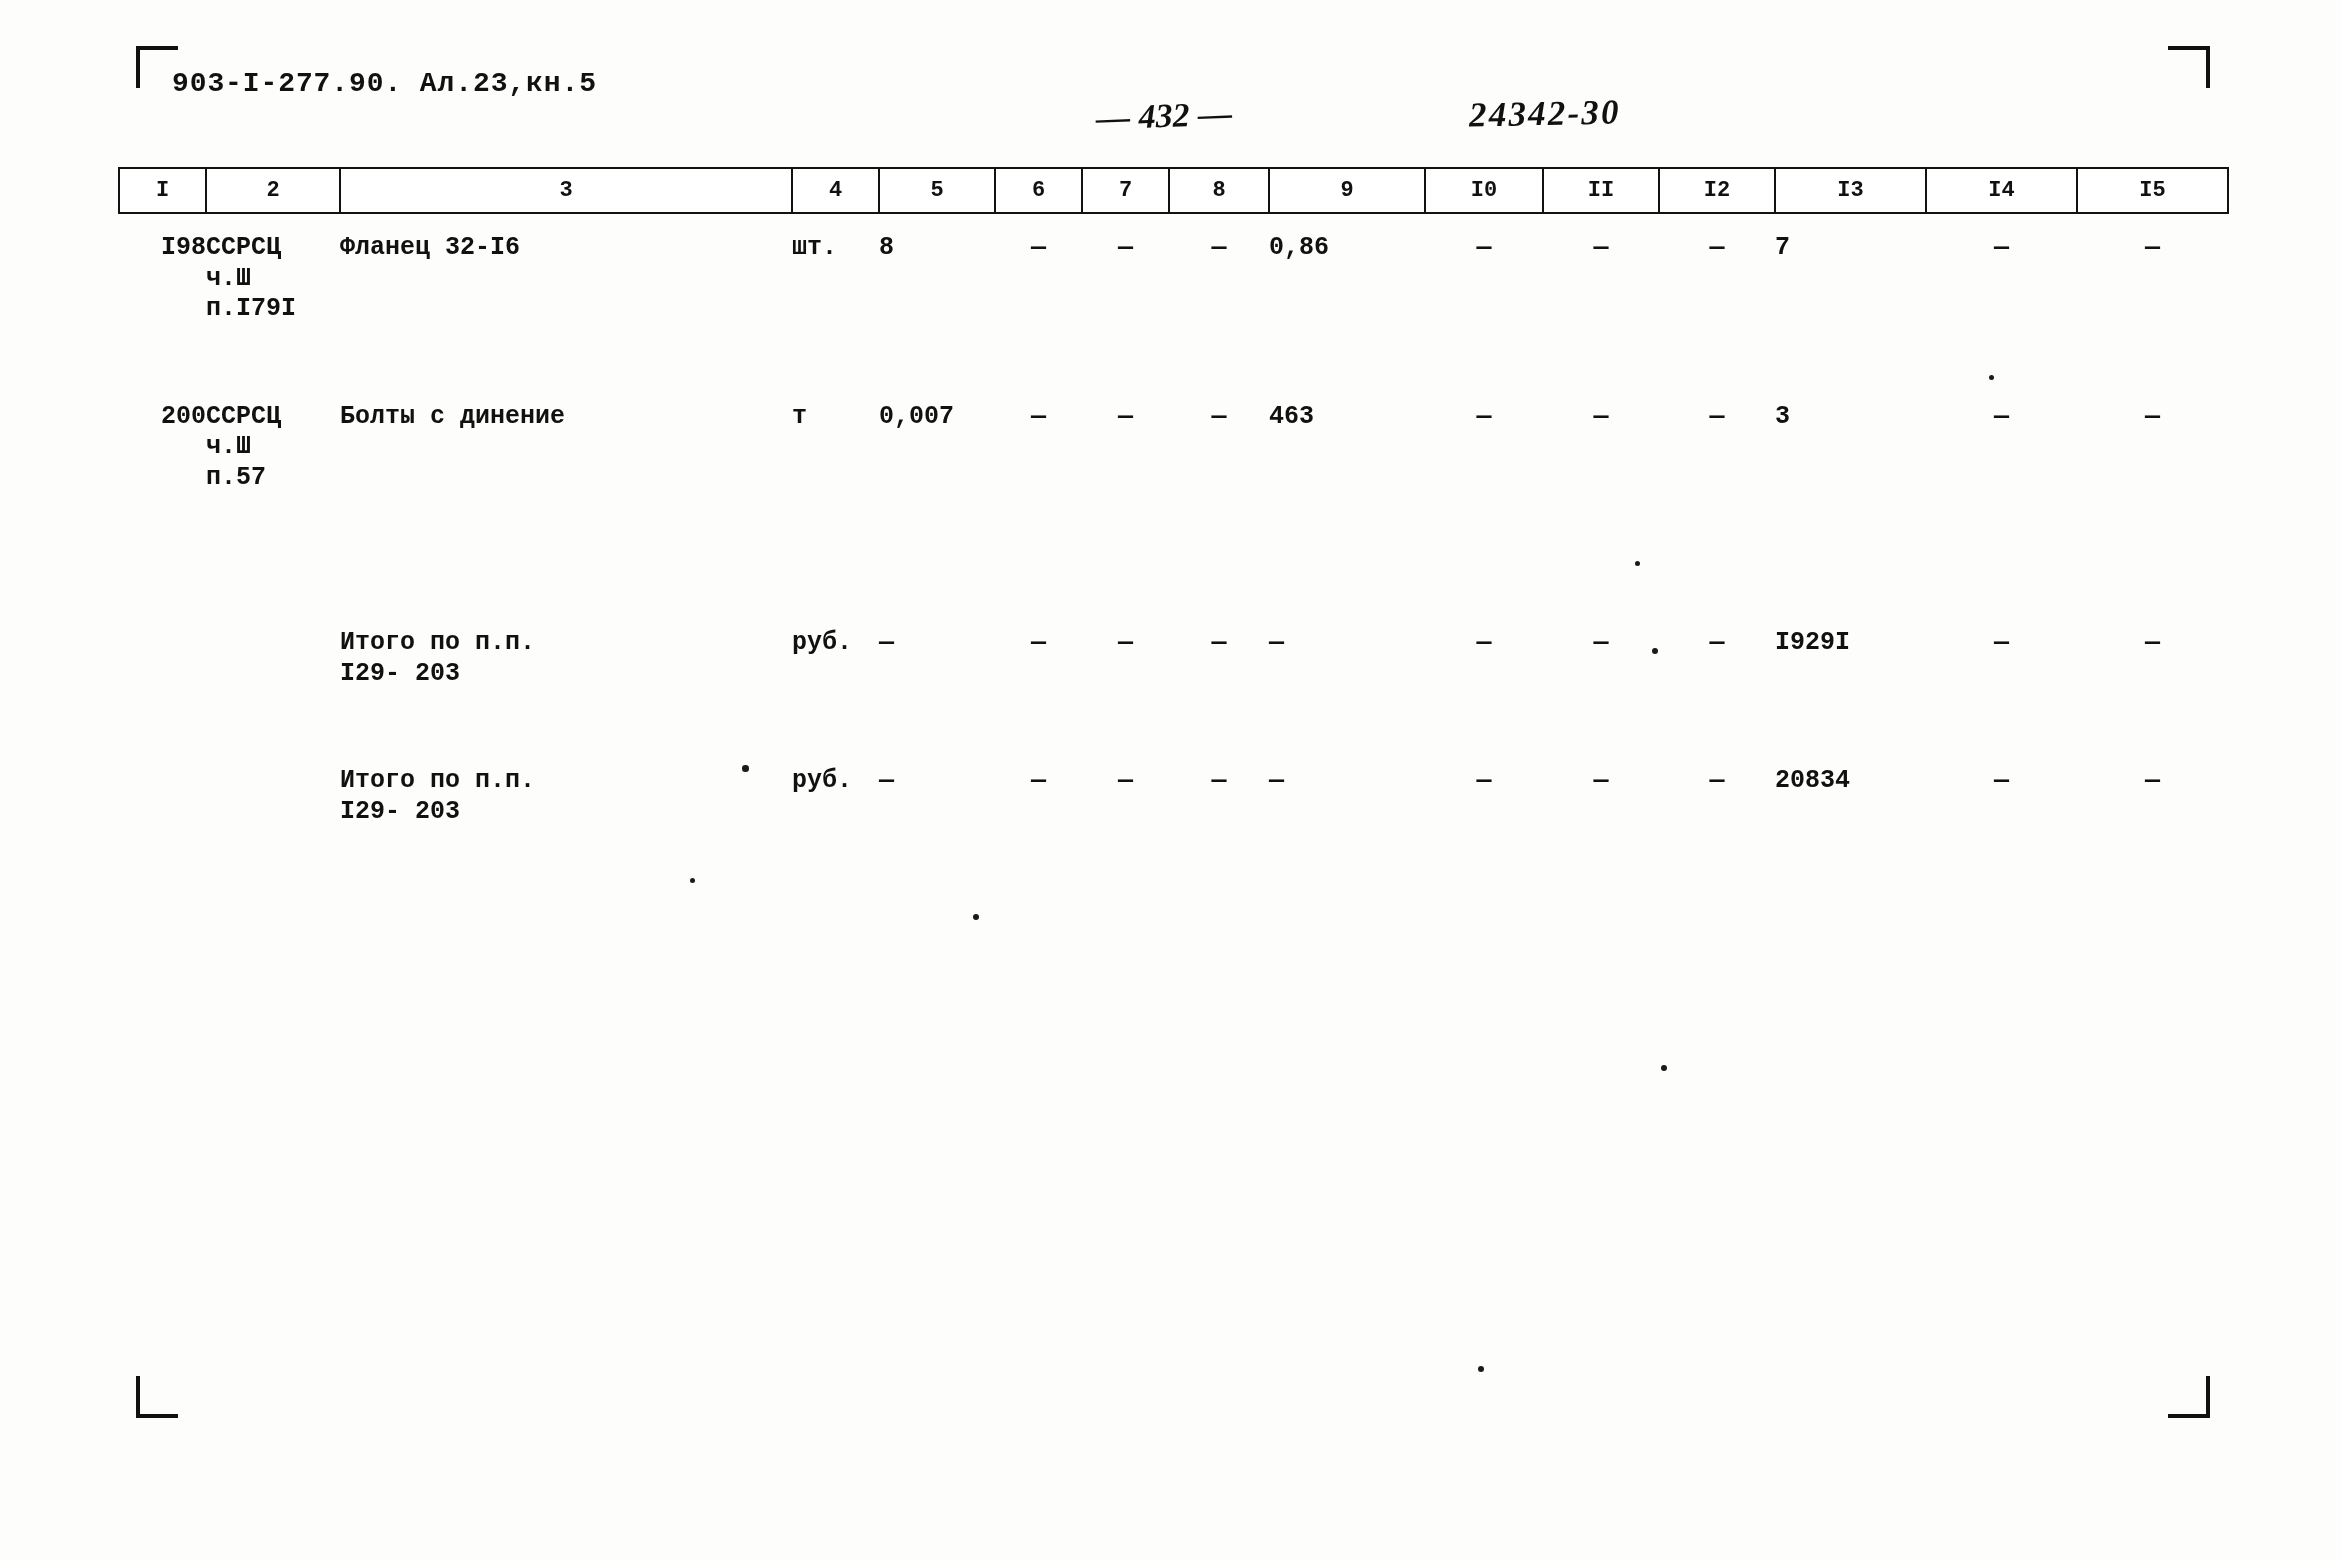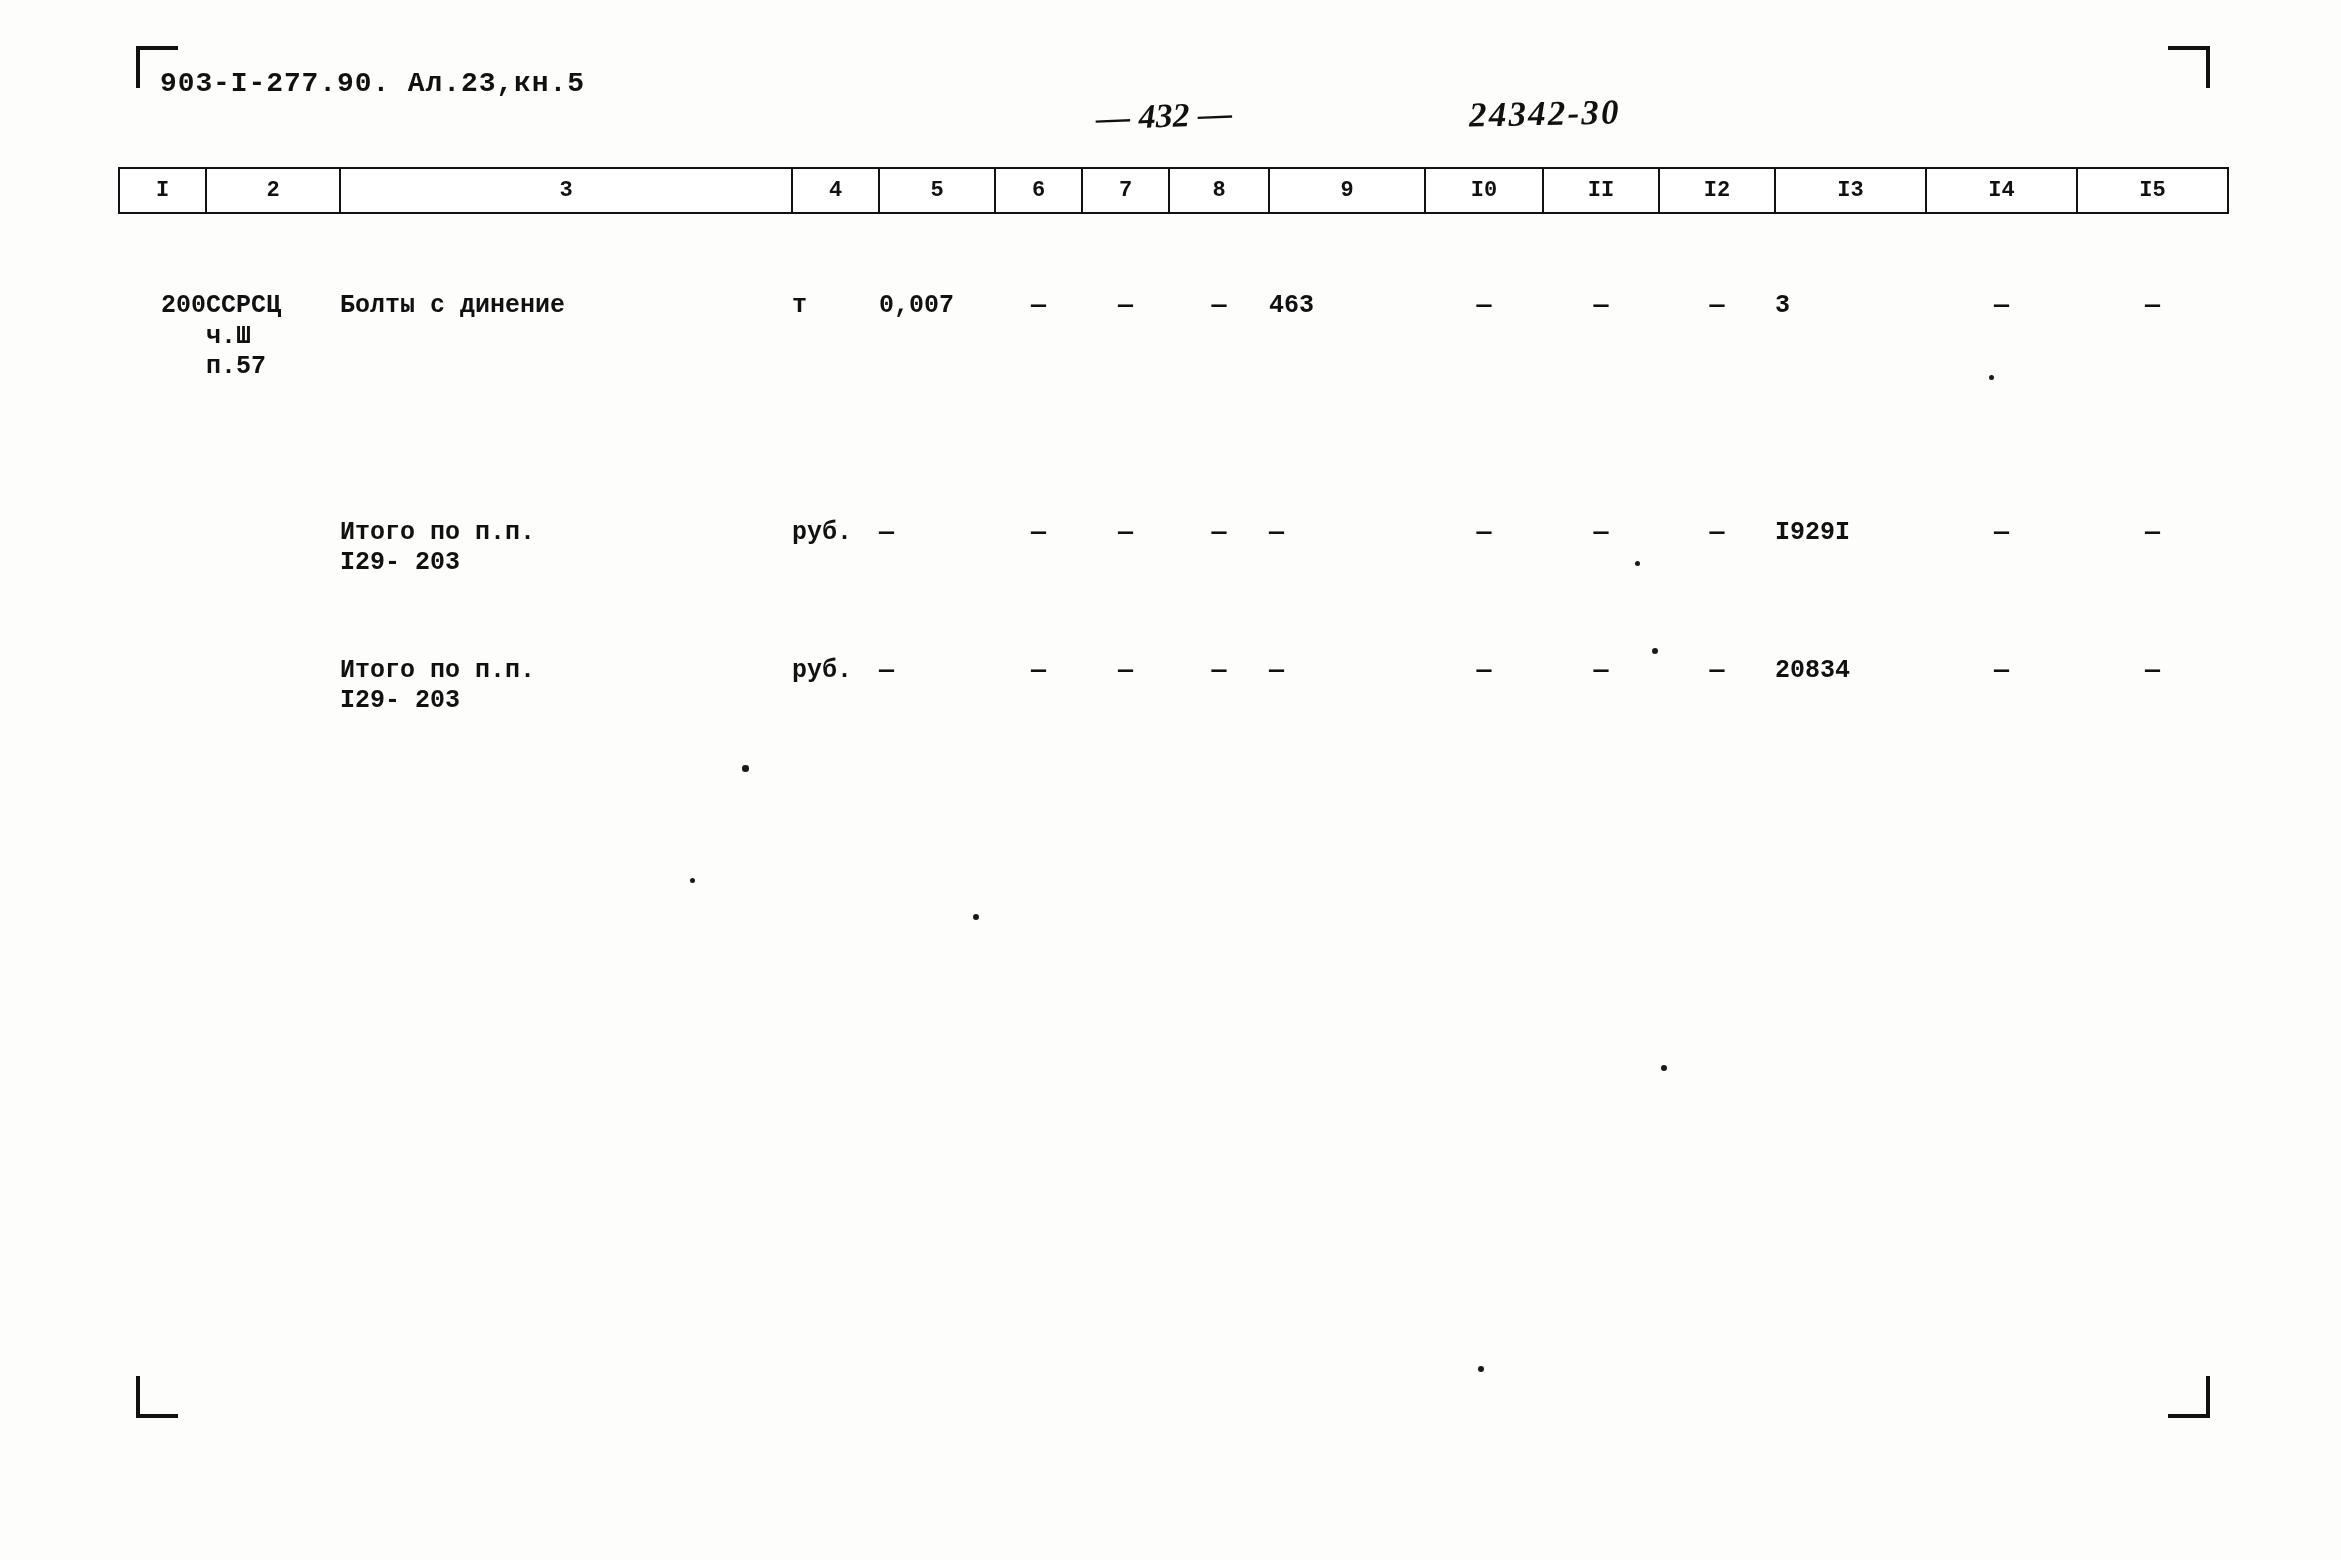"903-I-277.90. Ал.23,кн.5" .doc-code { left: 160px -> 172px }
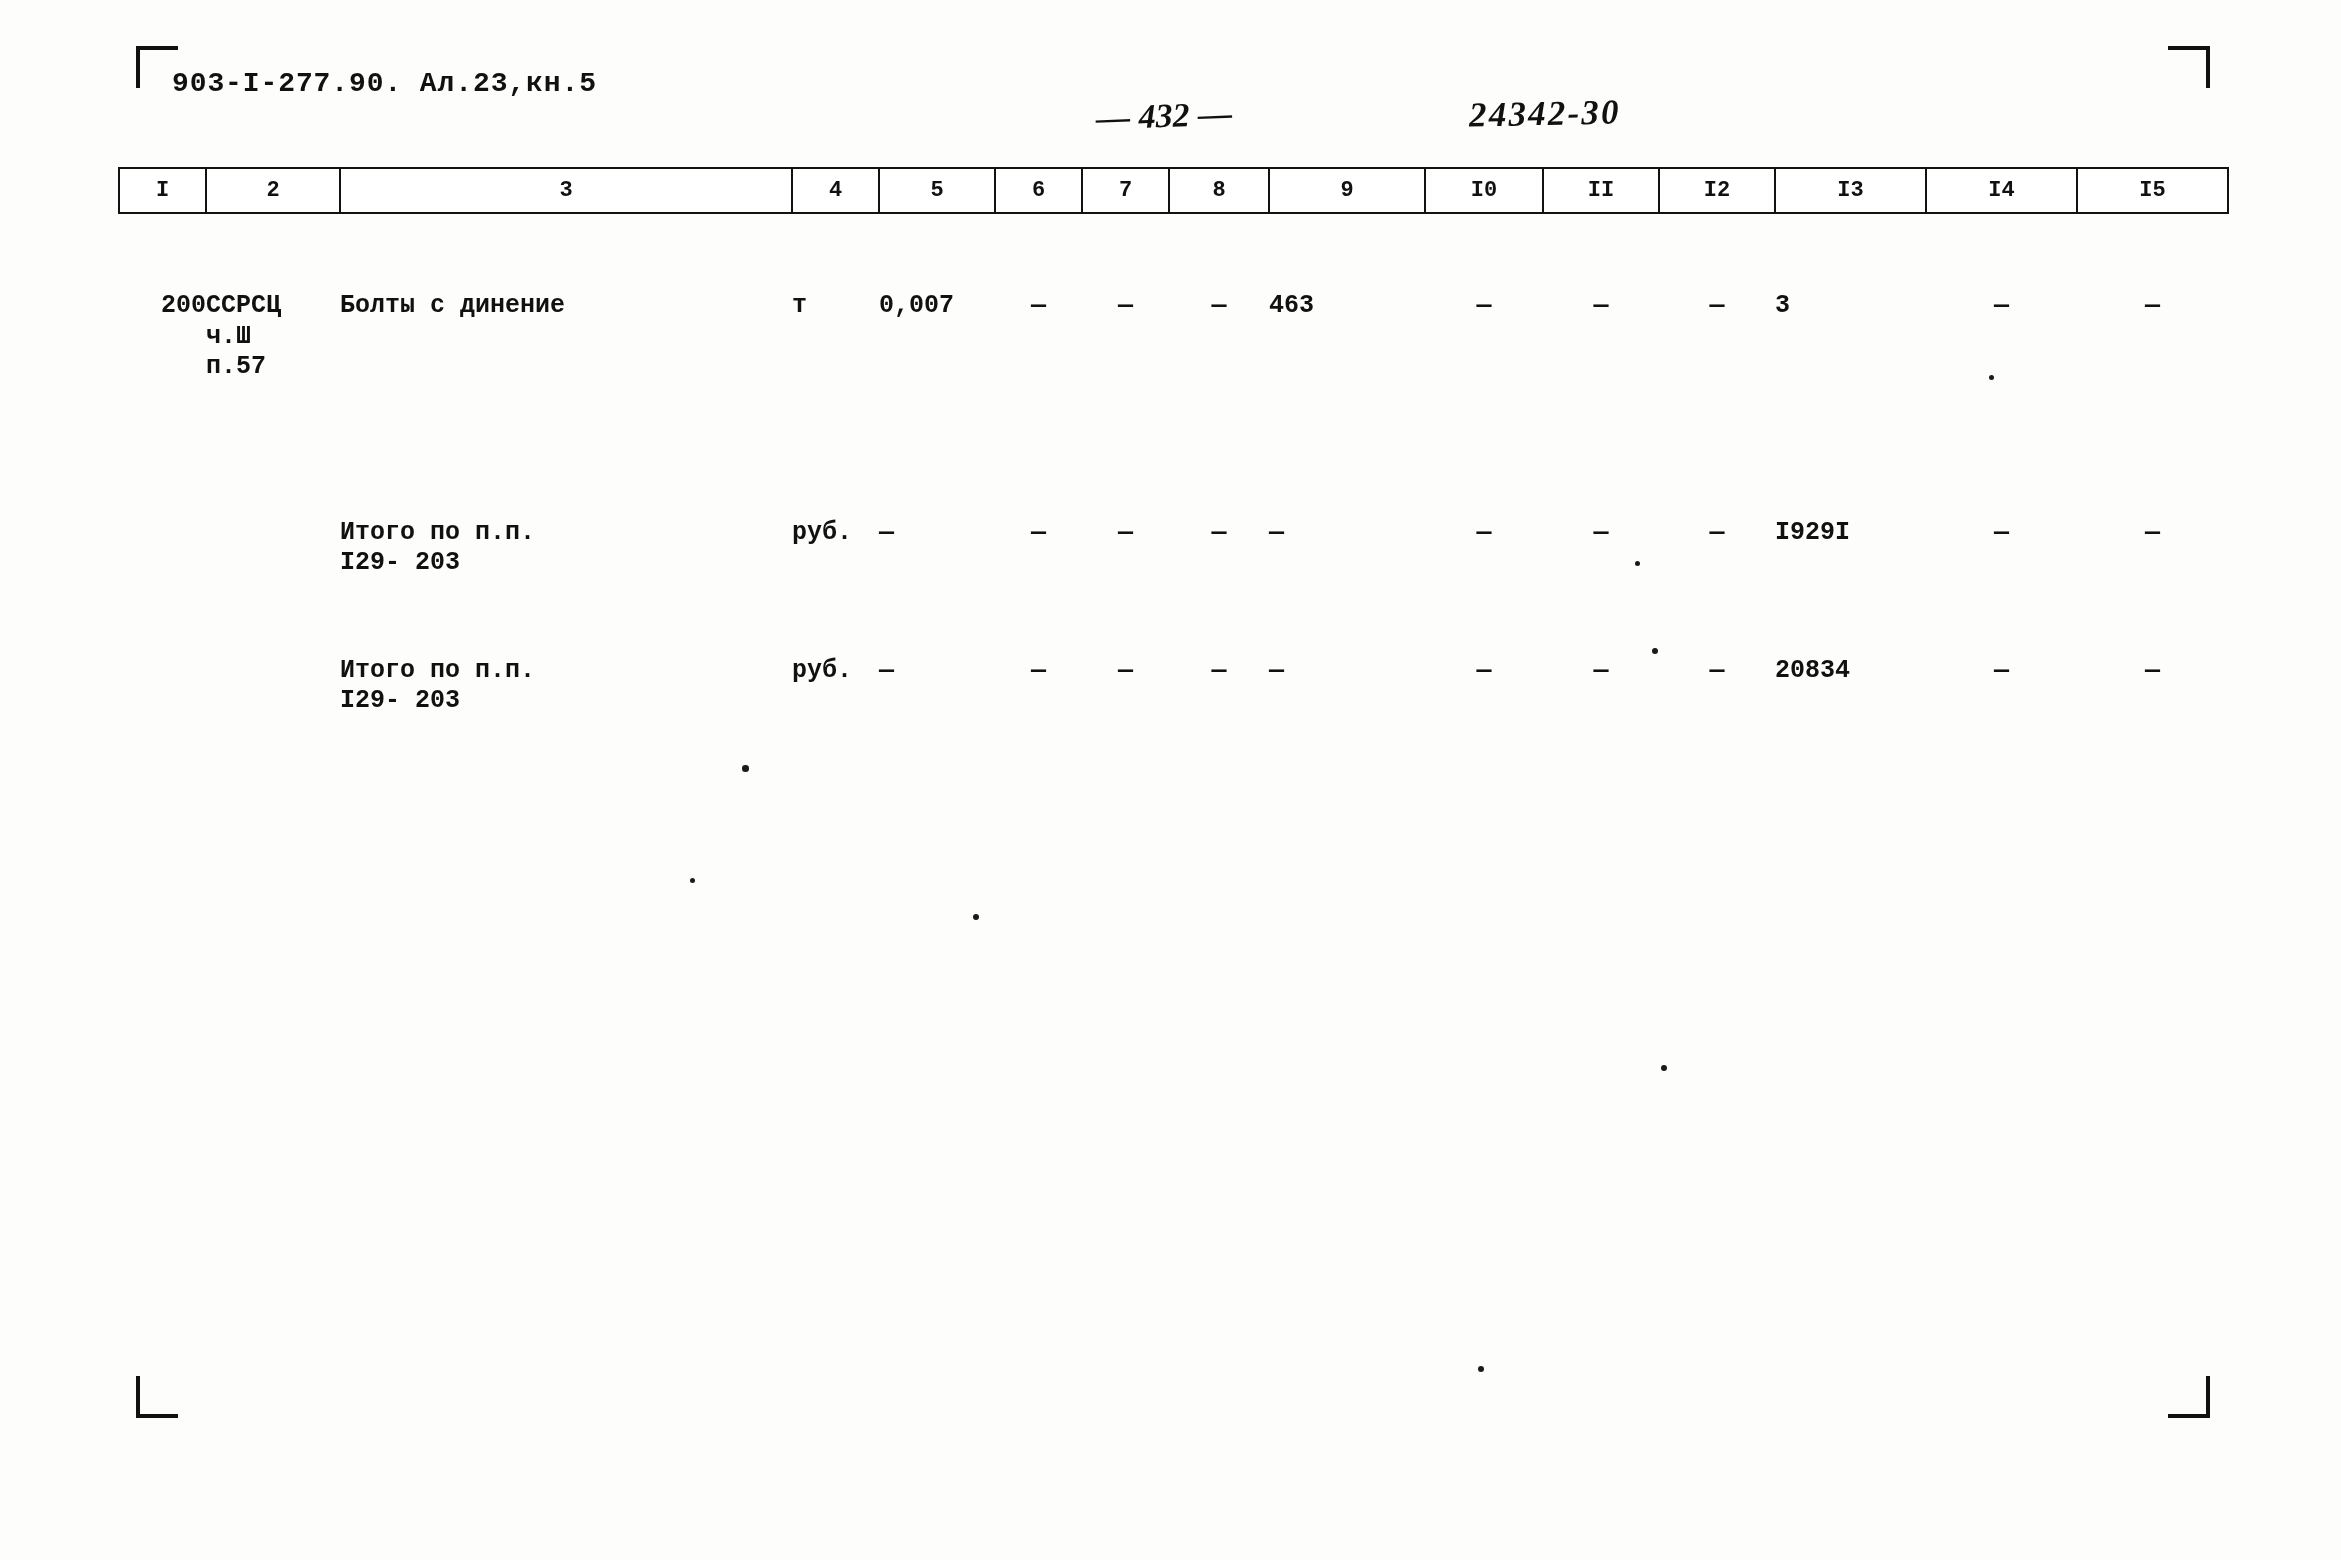"I98" tr.data-row { html: none -> <tr> <td>I98</td> <td>ССРСЦ ч.Ш п.I79I</td> <td>Фланец 32-I6</td> <td>шт.</td> <td>8</td> <td>—</td> <td>—</td> <td>—</td> <td>0,86</td> <td>—</td> <td>—</td> <td>—</td> <td>7</td> <td>—</td> <td>—</td> </tr> }
